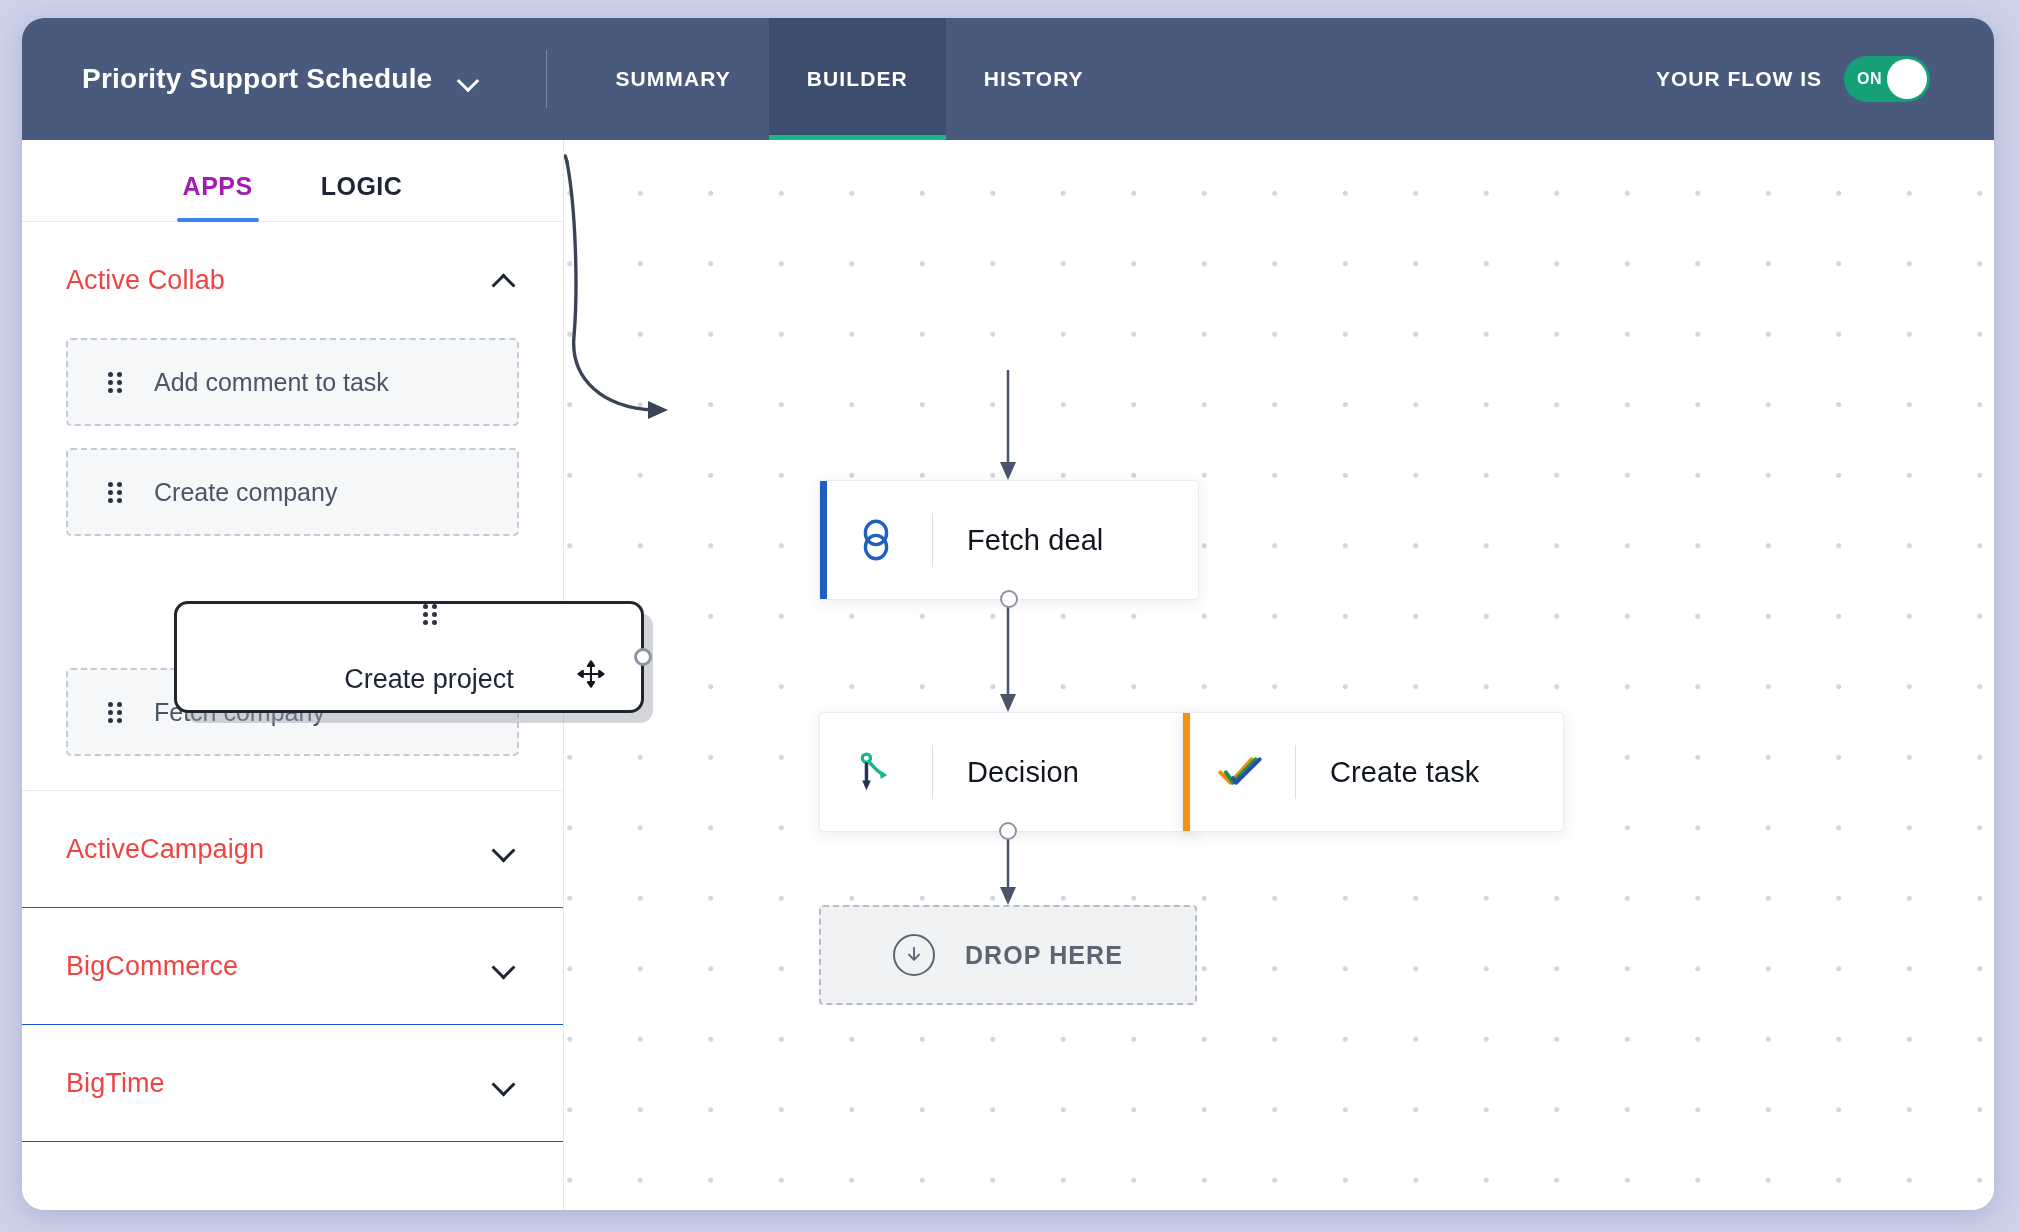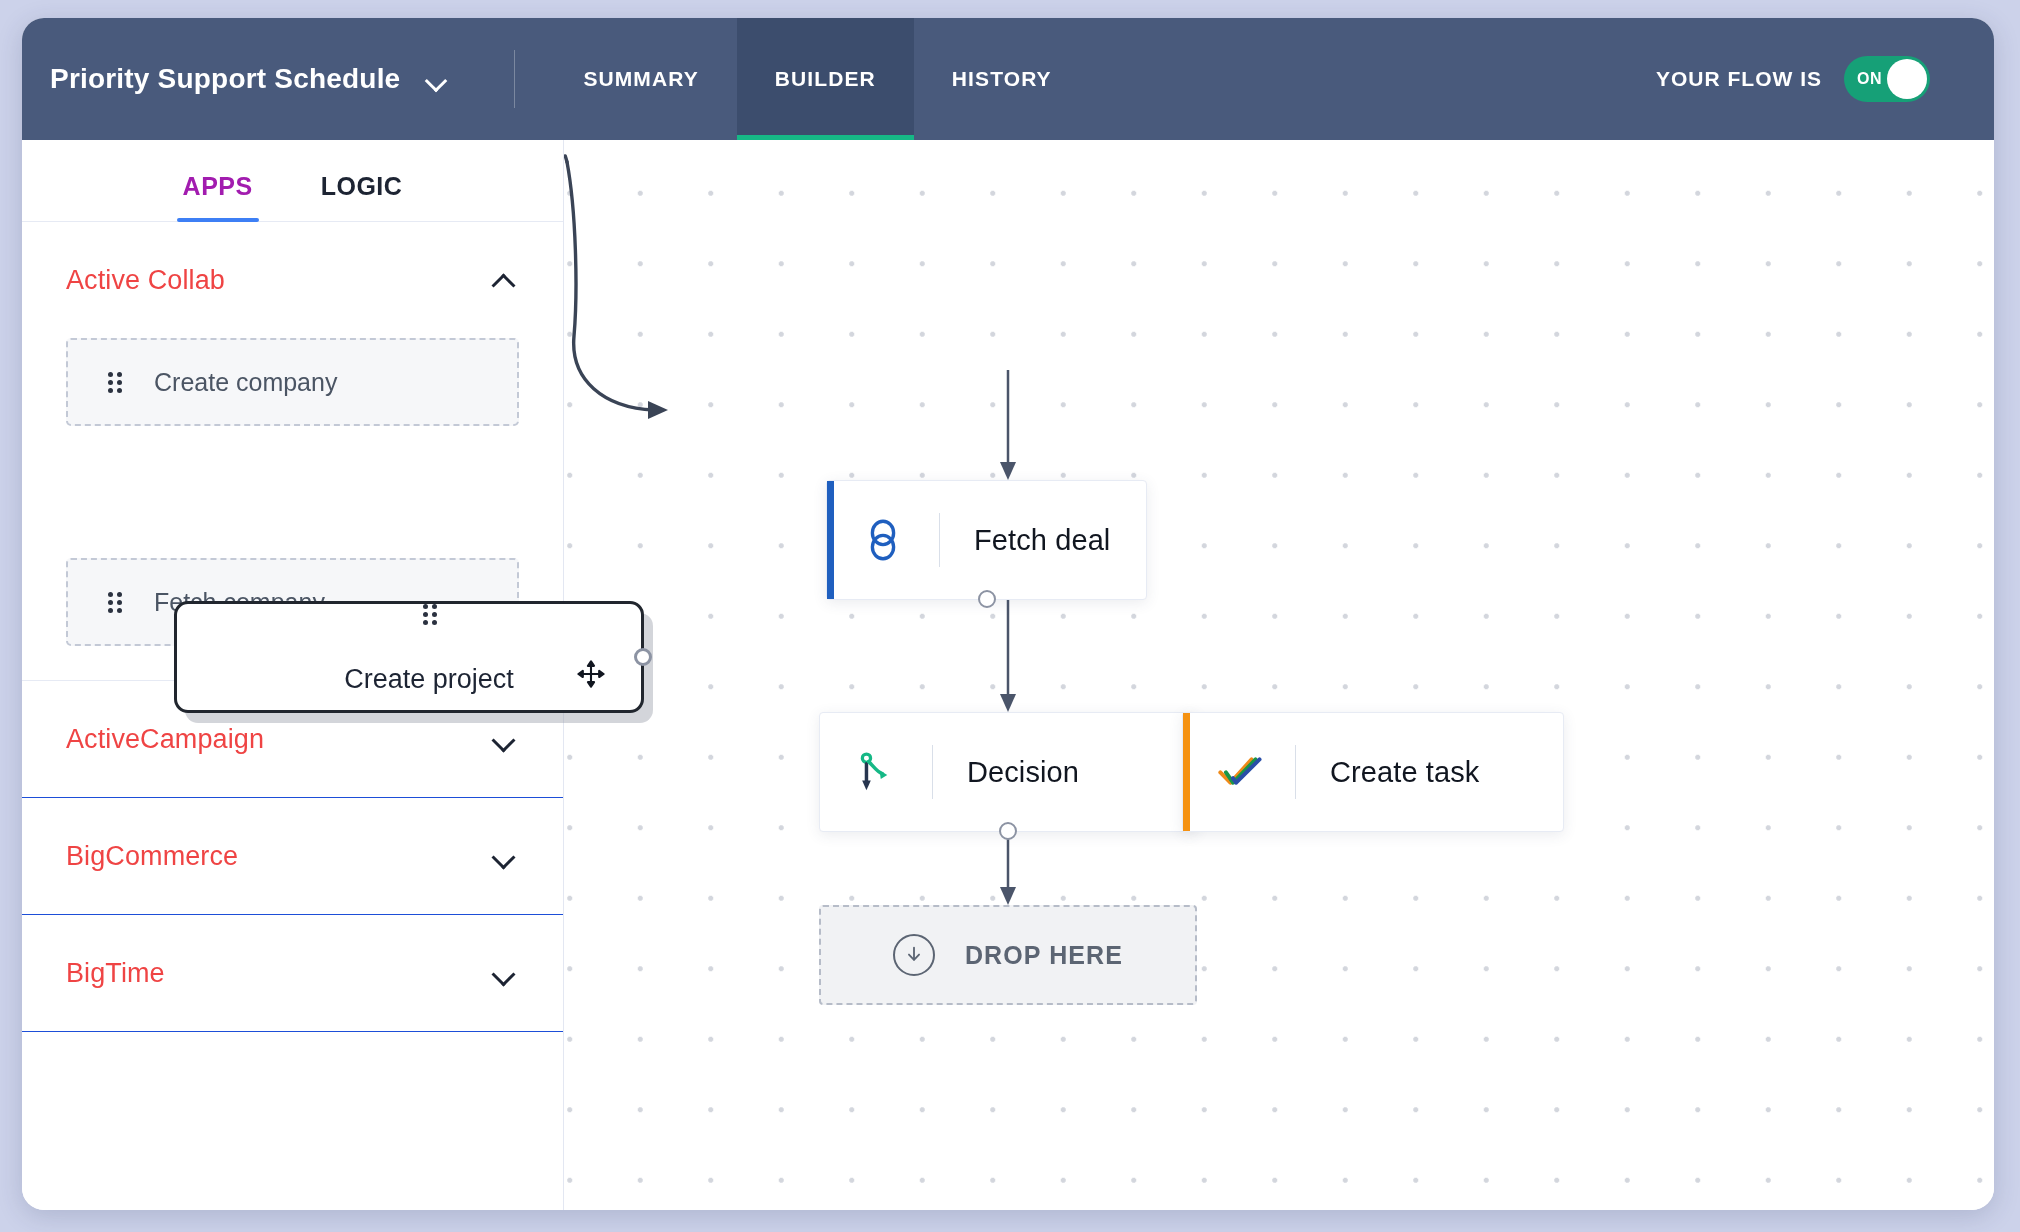"Priority Support Schedule" .flow-title-zone { padding-left: 28px -> 60px }
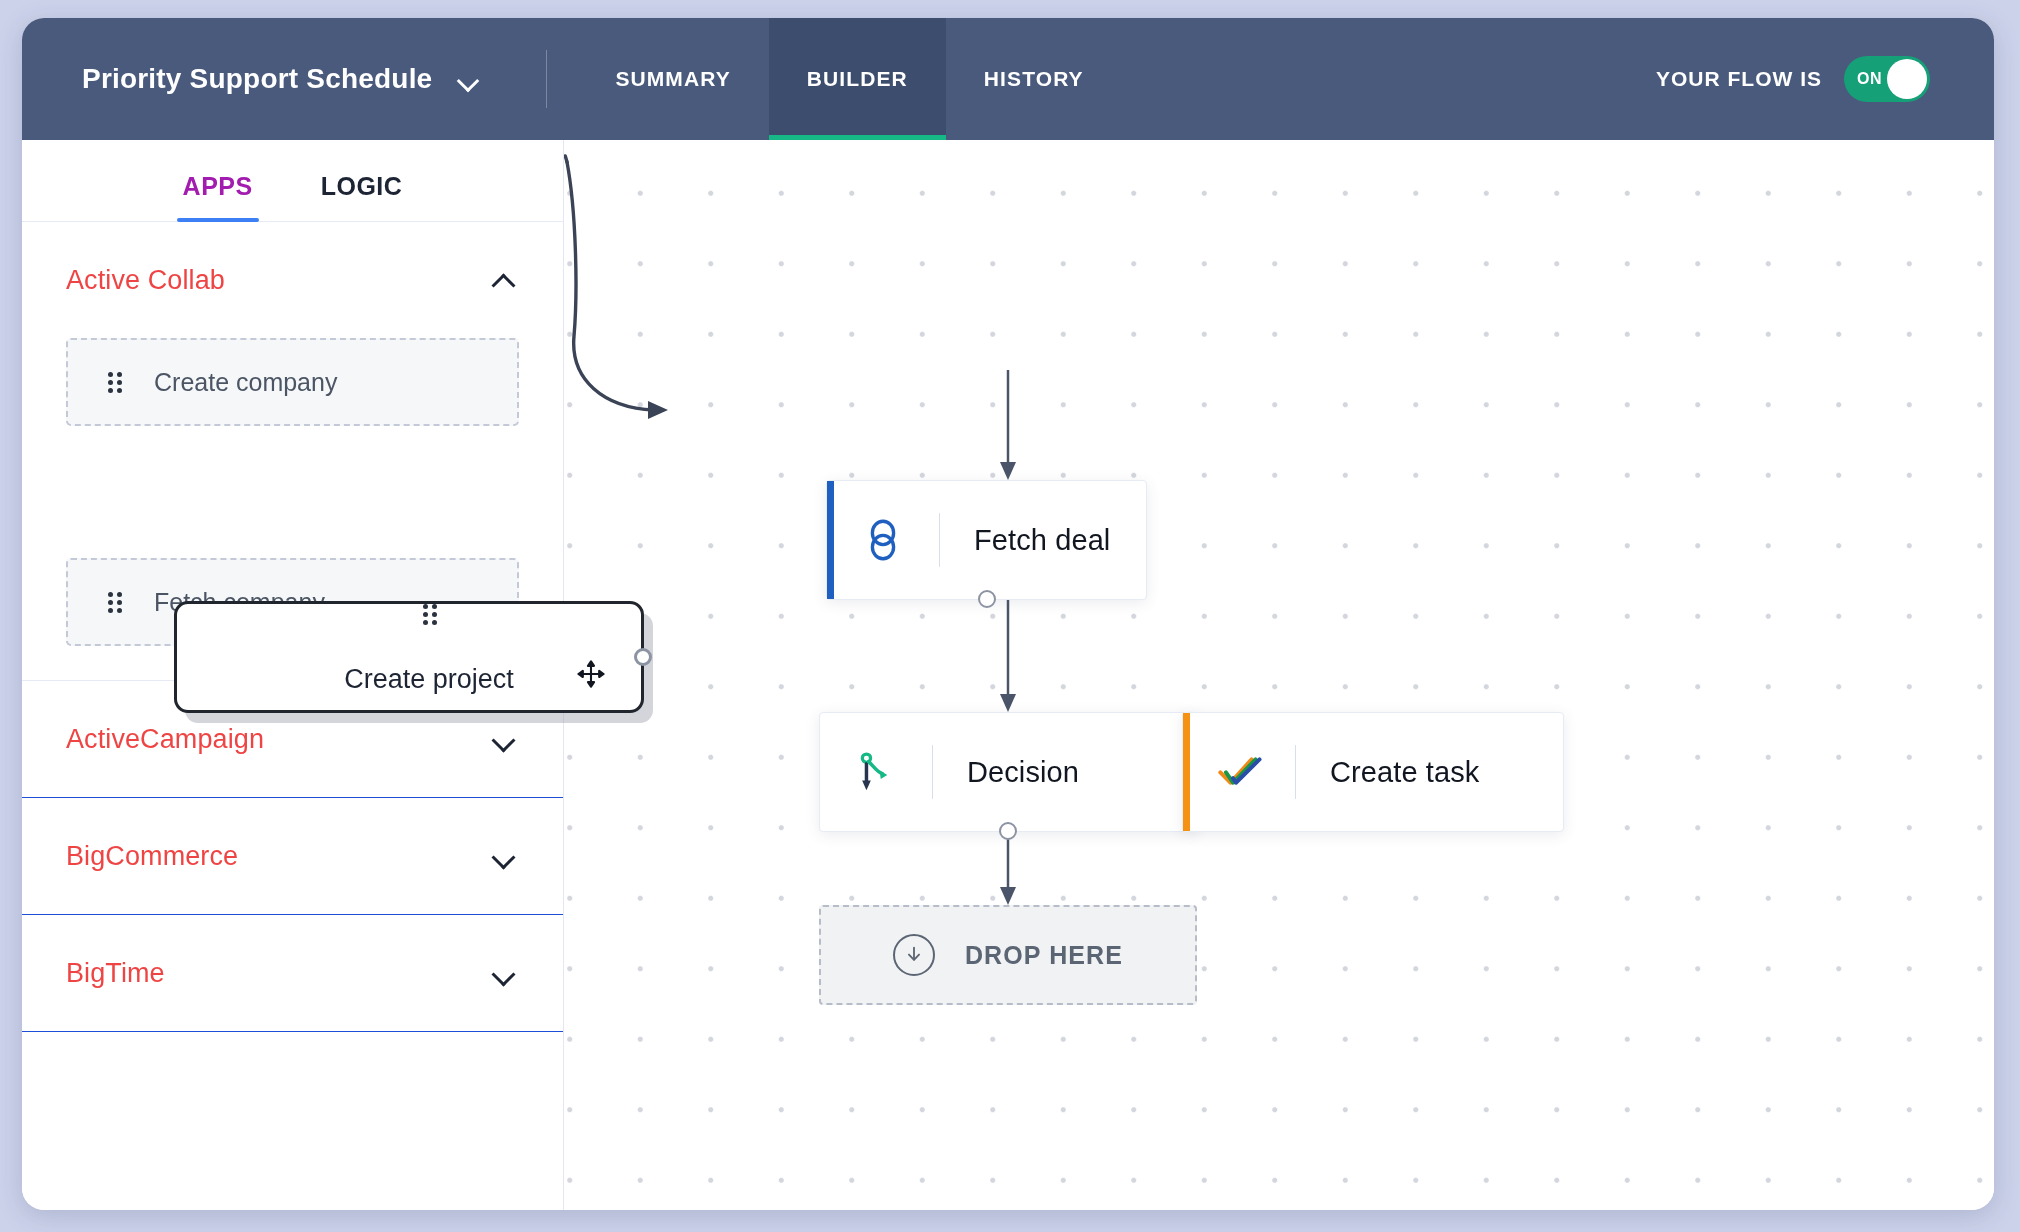"Add comment to task" div.drag-item { html: none -> <div> <span> <i></i> <i></i> <i></i> <i></i> <i></i> <i></i> </span> <span>Add comment to task</span> </div> }
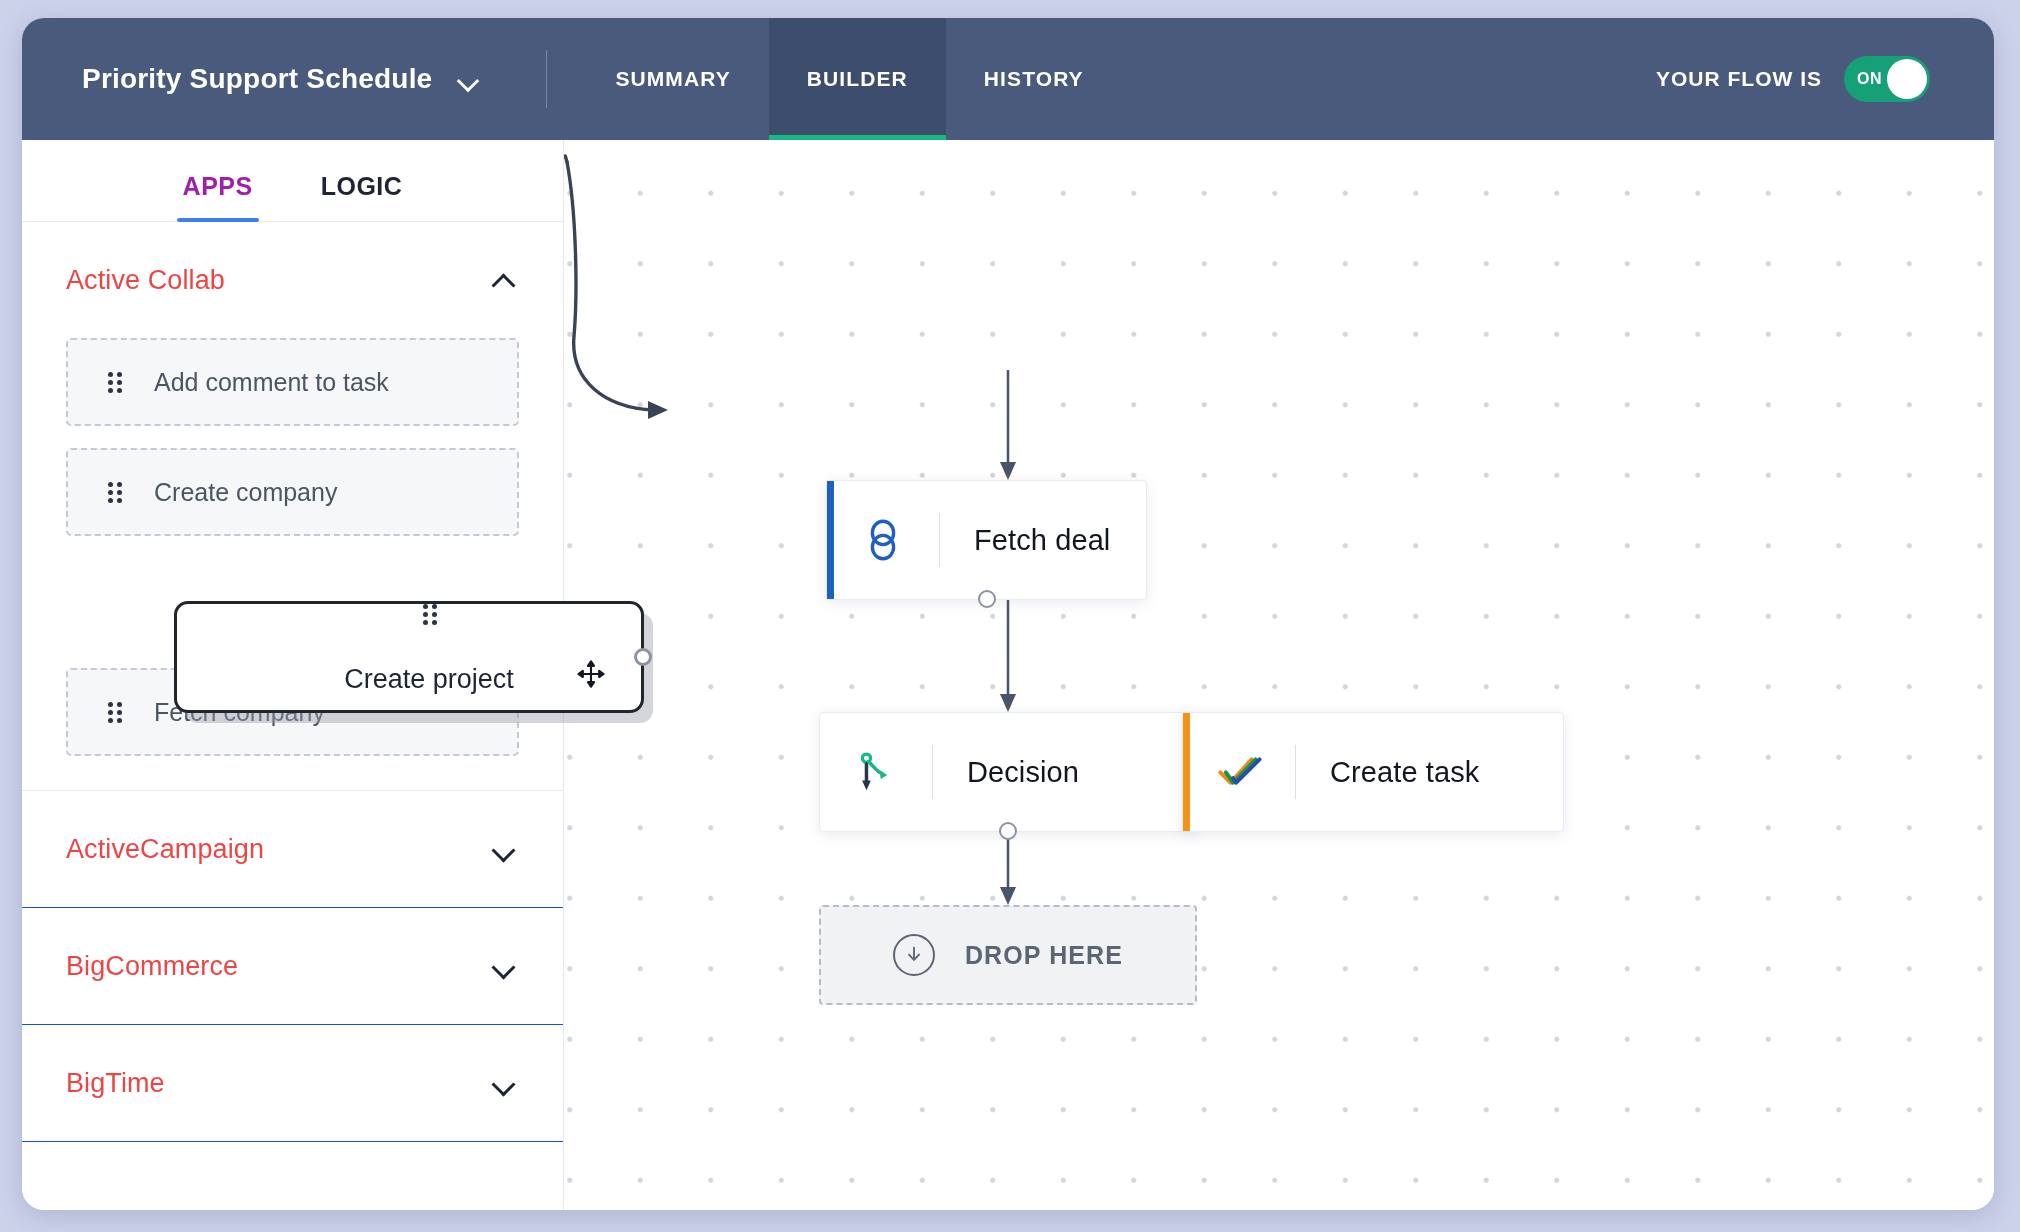"Fetch deal" div.node { left: 262px -> 255px; width: 321px -> 380px }
